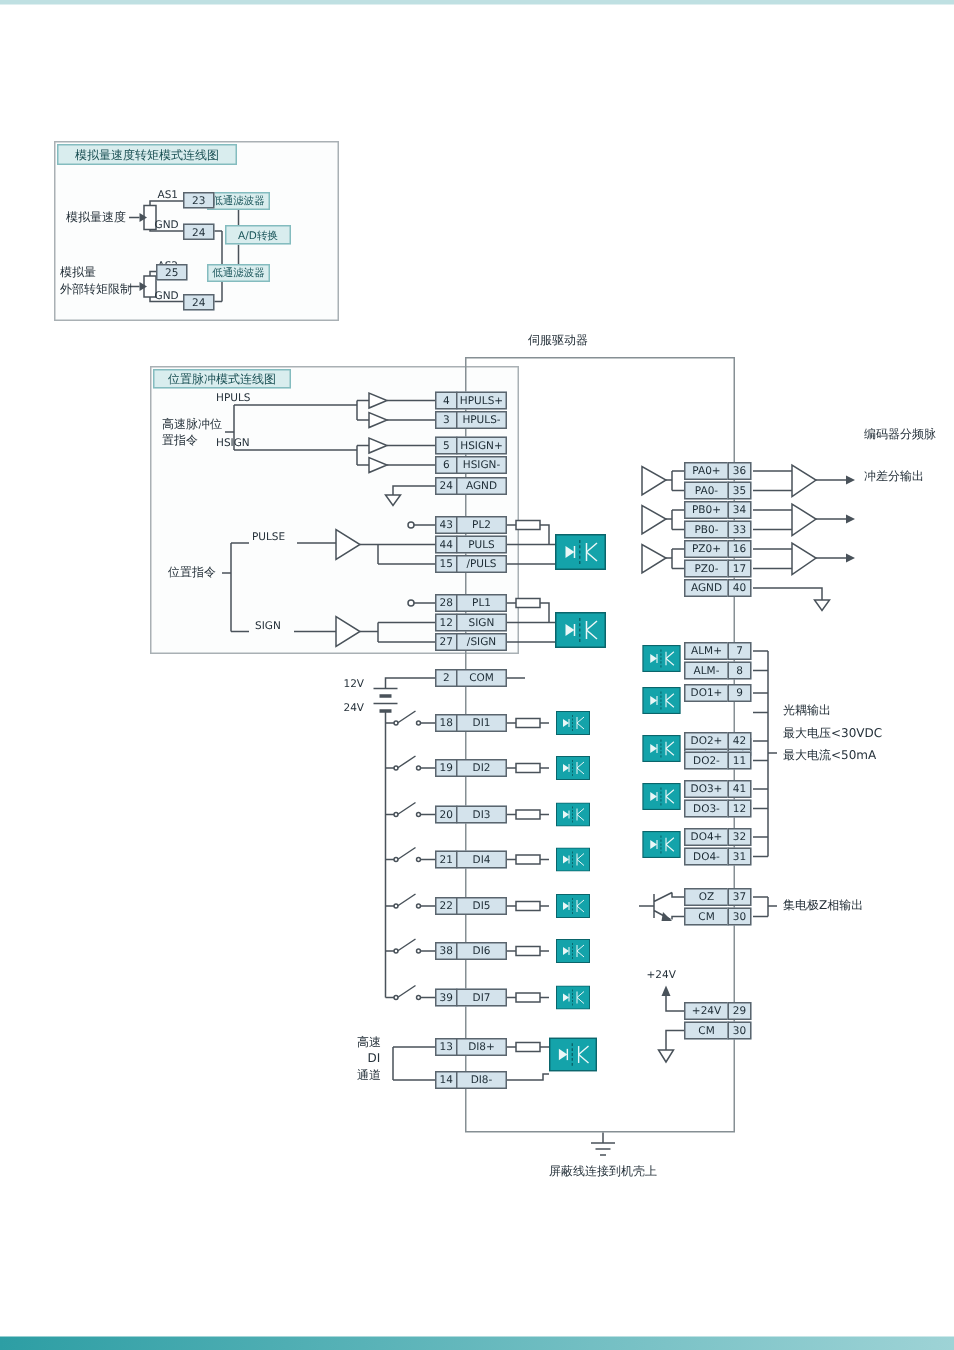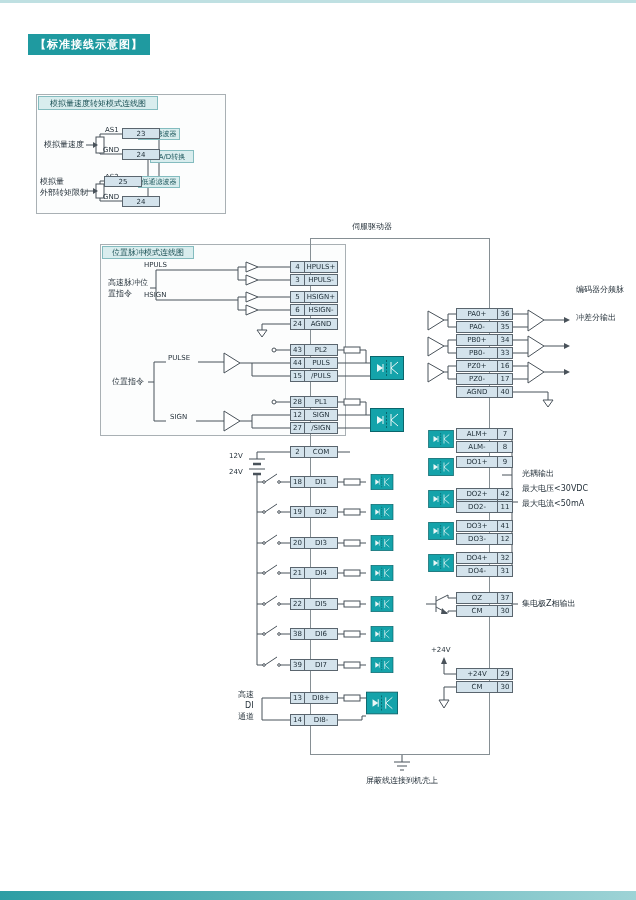"【标准接线示意图】" div.banner { html: <div>【标准接线示意图】</div> -> none }
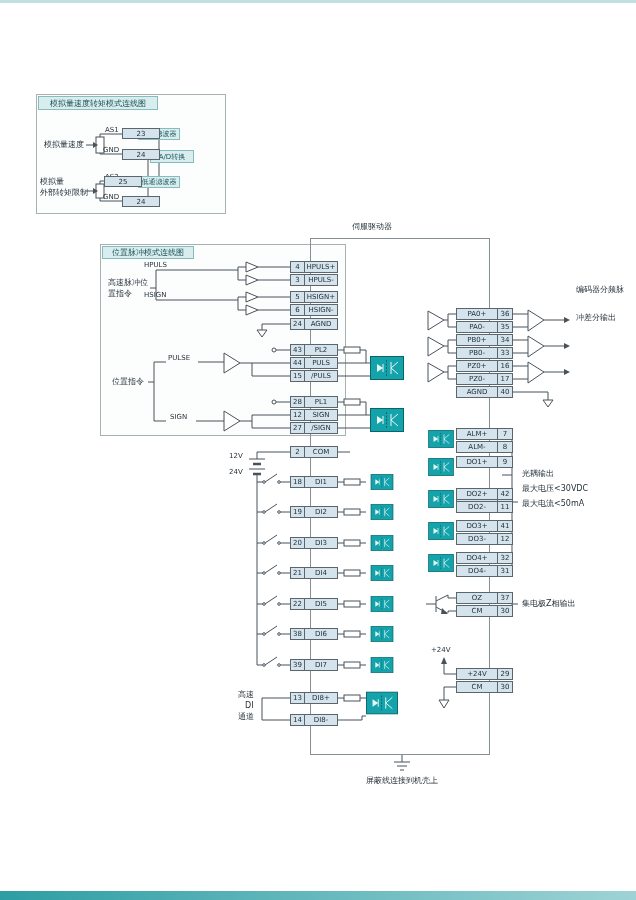"23" .pin.b1 .c1 { width: 38px -> 21px }
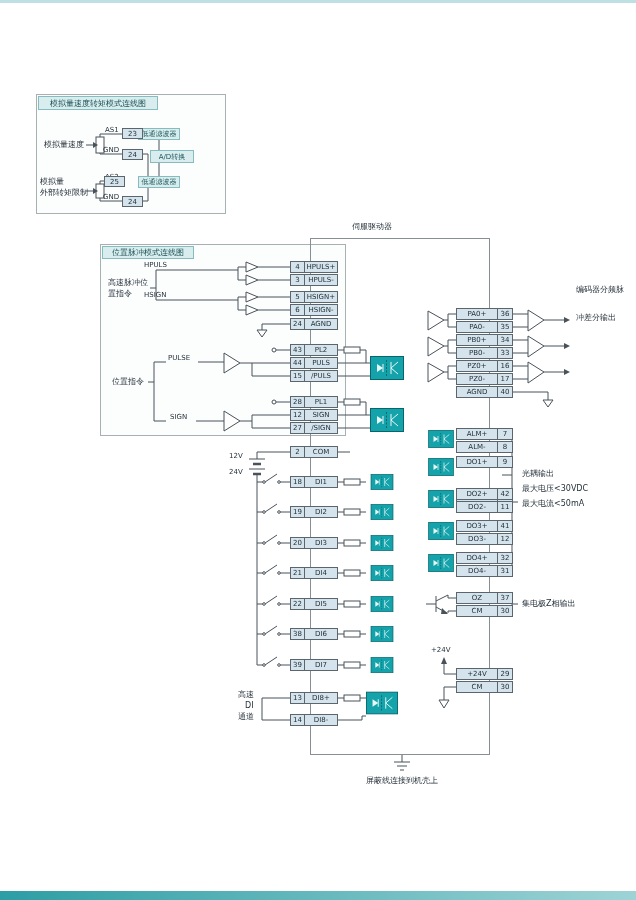"PA0+" .pin.r .cl { width: 42px -> 30px }
